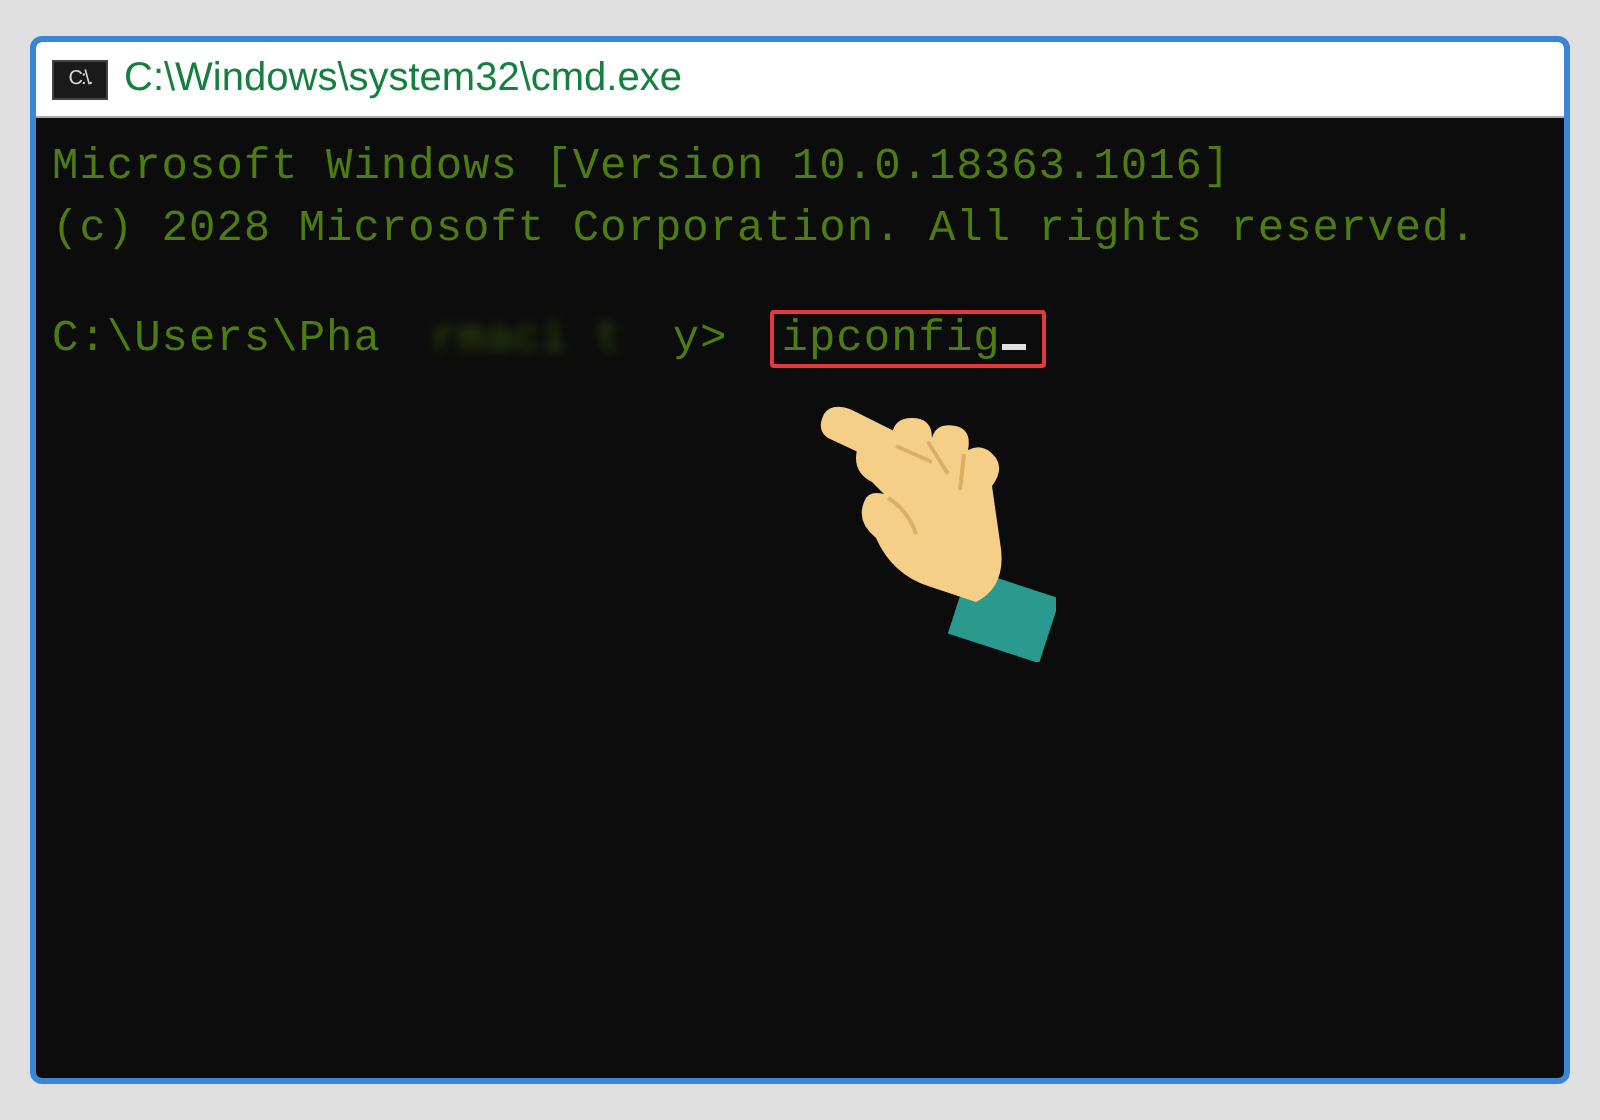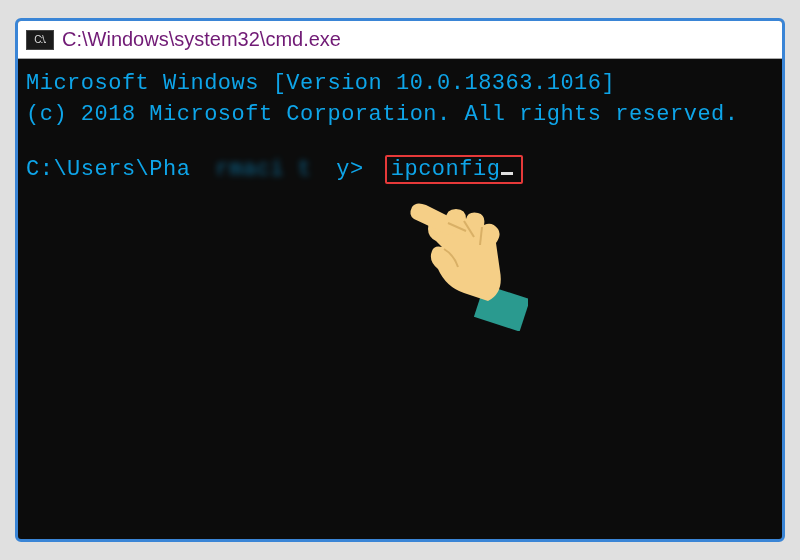"C:\Windows\system32\cmd.exe" .title-text { color: #701a75 -> #15803d }
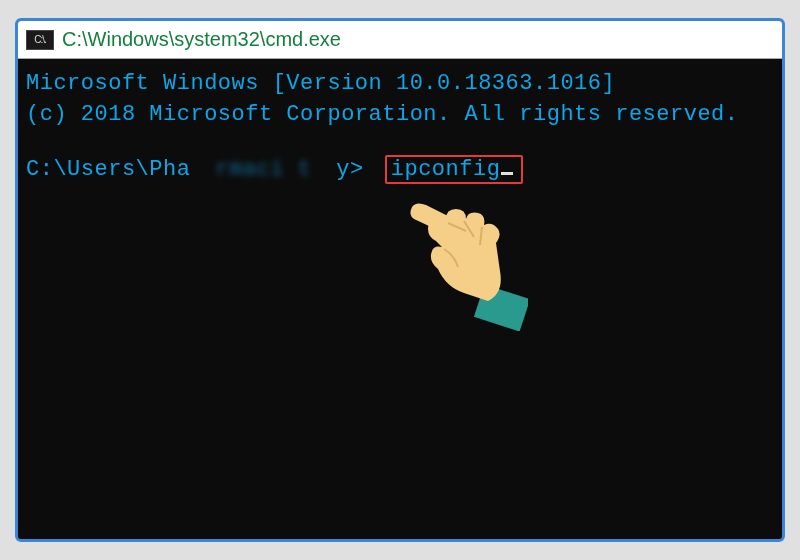"Microsoft Windows [Version" .terminal-area { color: #0ea5e9 -> #4d7c0f }
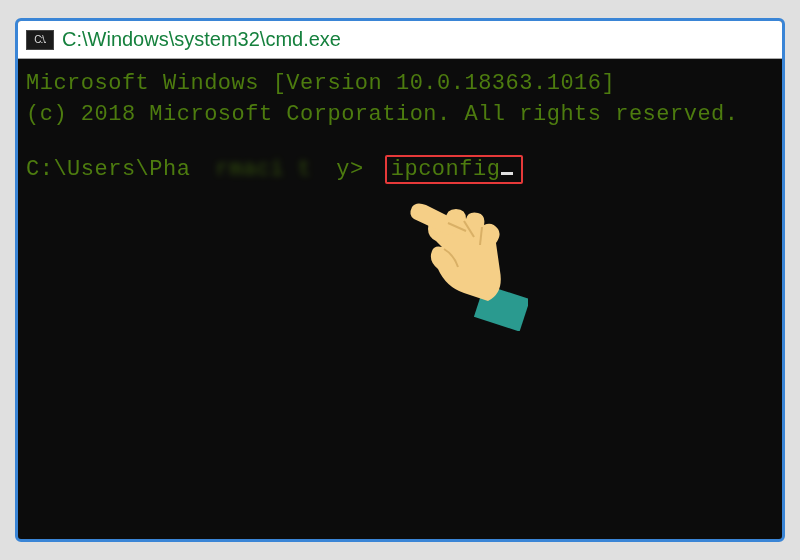"(c) 2018 Microsoft Corporation. All" div.terminal-line { text: 2018 -> 2028 }
